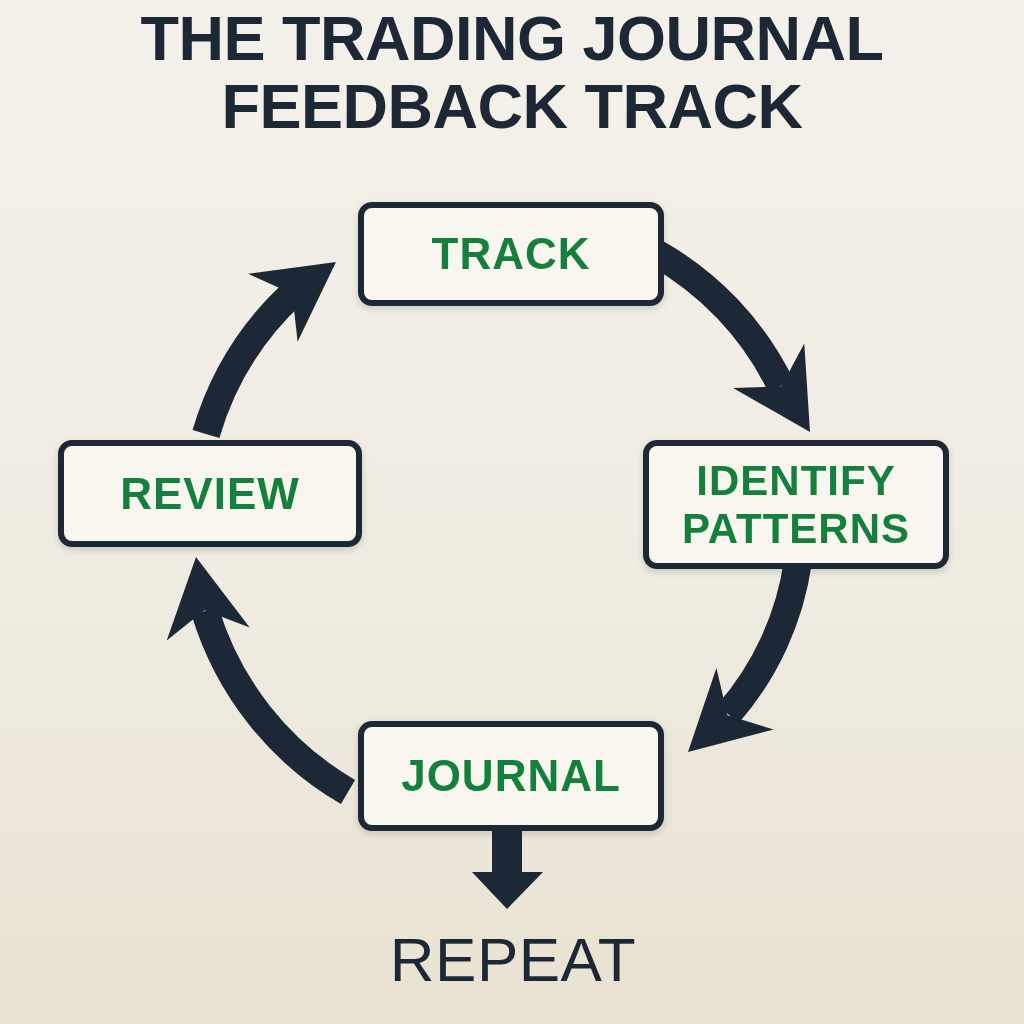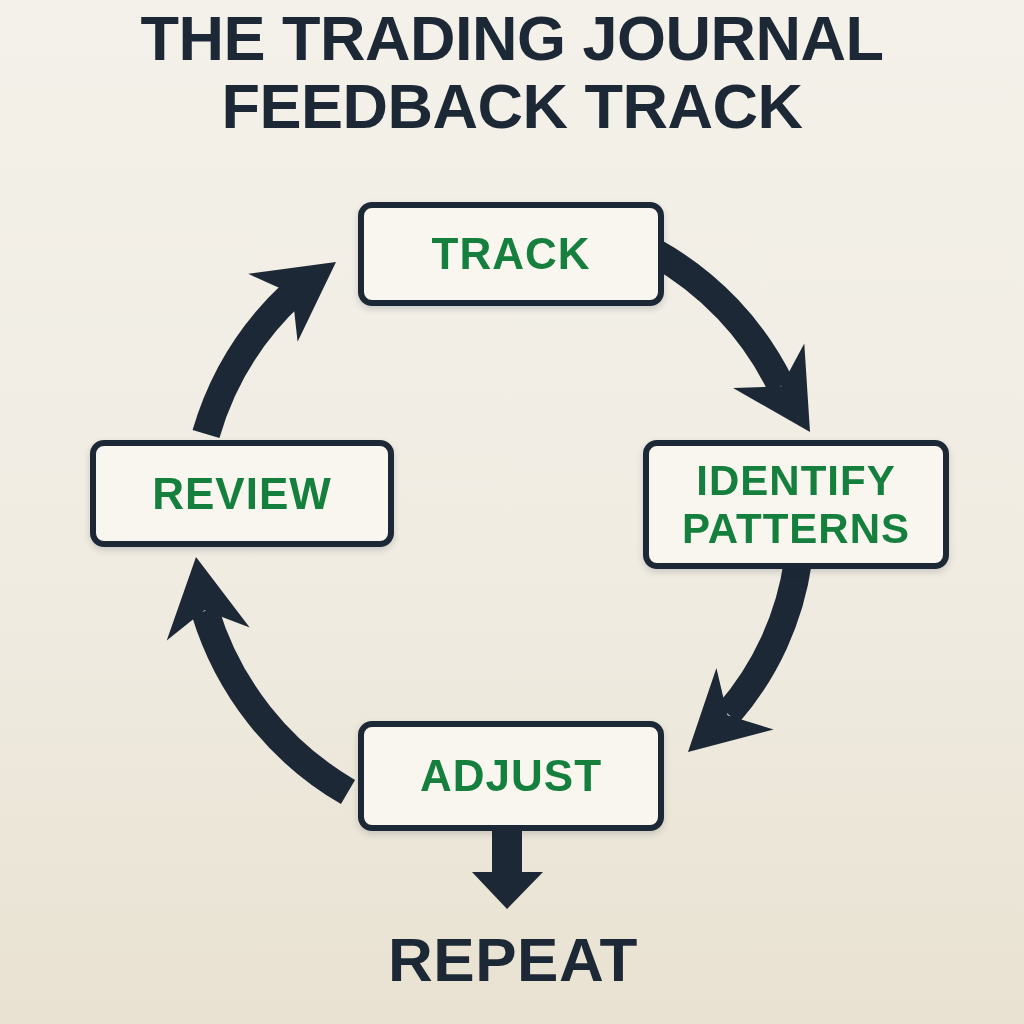"REVIEW" .node-review { left: 90px -> 58px }
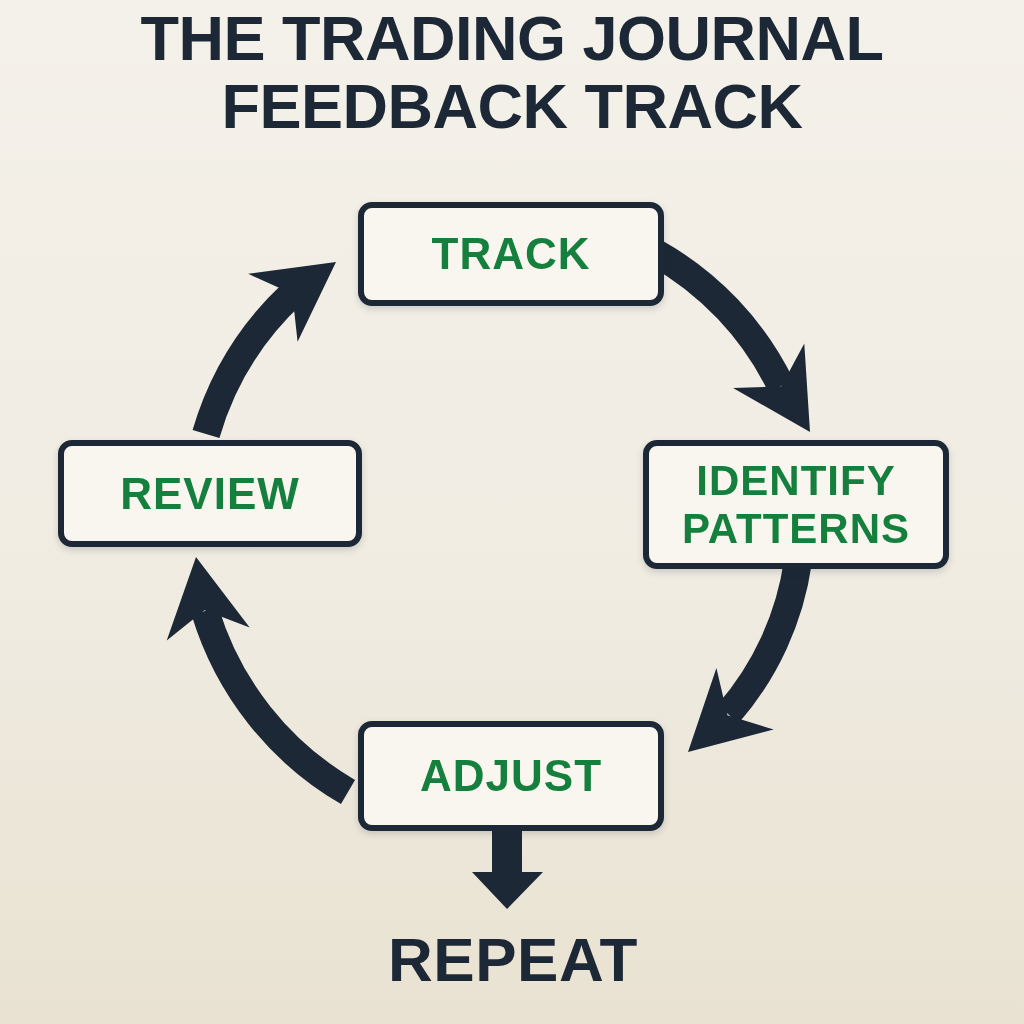"ADJUST" span { text: ADJUST -> JOURNAL }
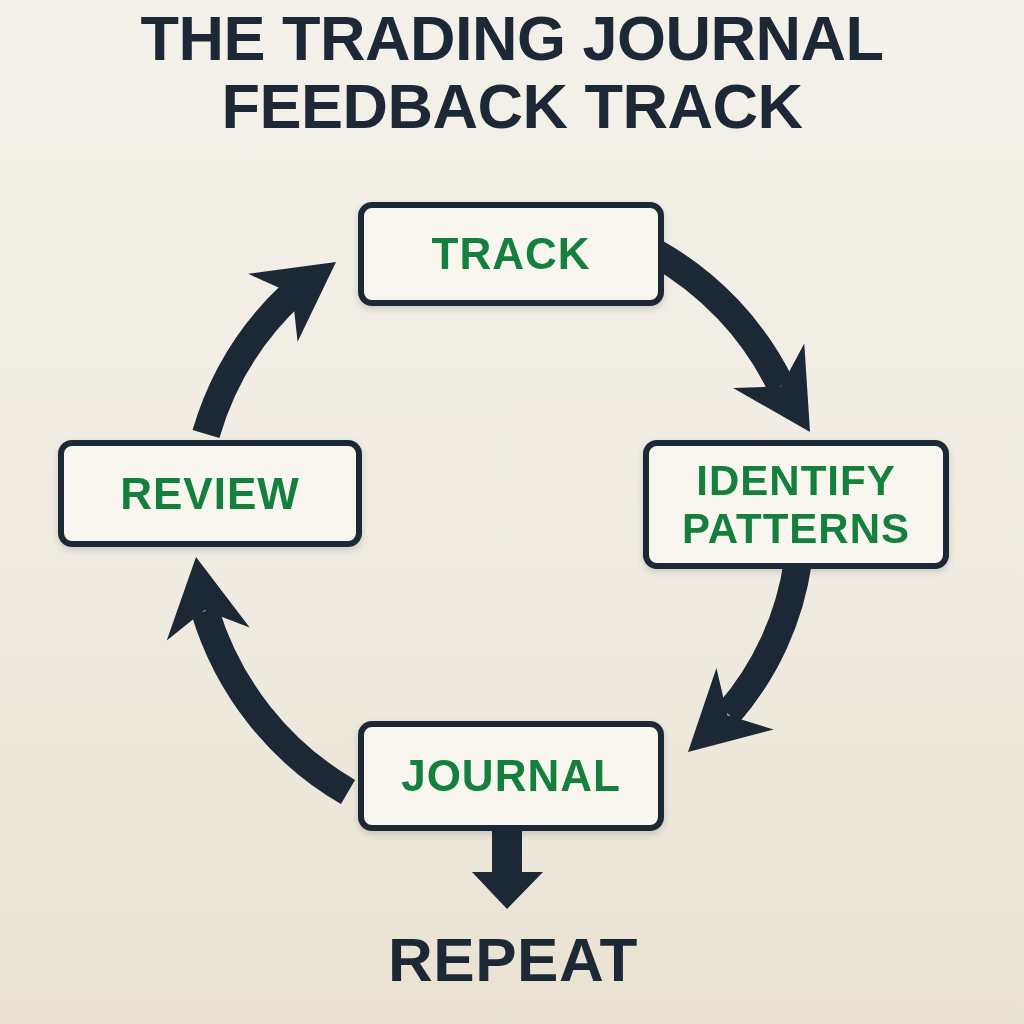"REPEAT" .repeat-label { font-weight: bold -> normal }
